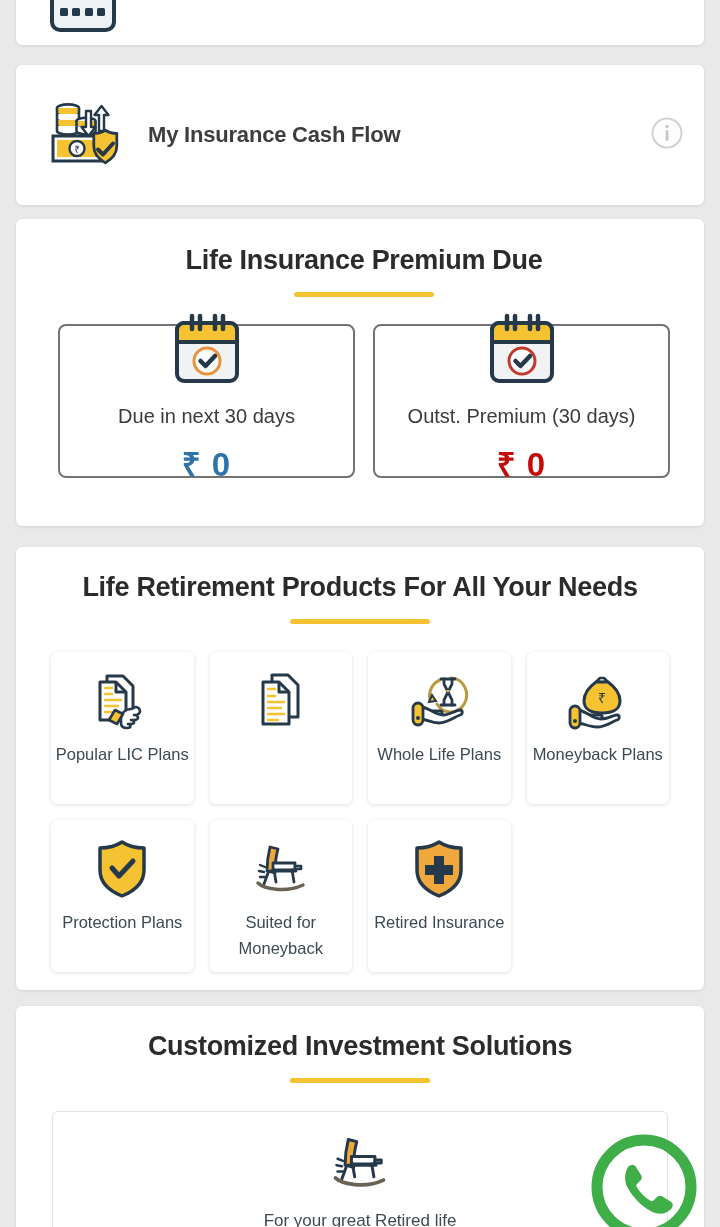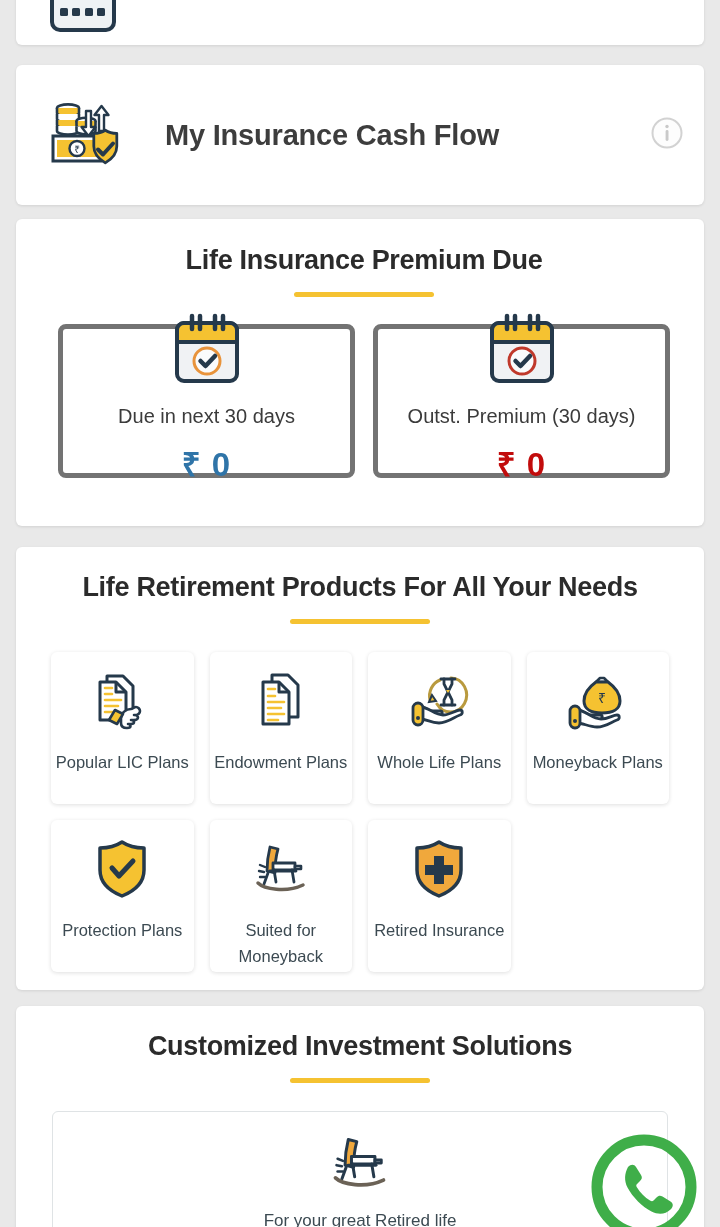"My Insurance Cash Flow" .cashflow-title { font-size: 29px -> 22px; margin-left: 39px -> 22px }
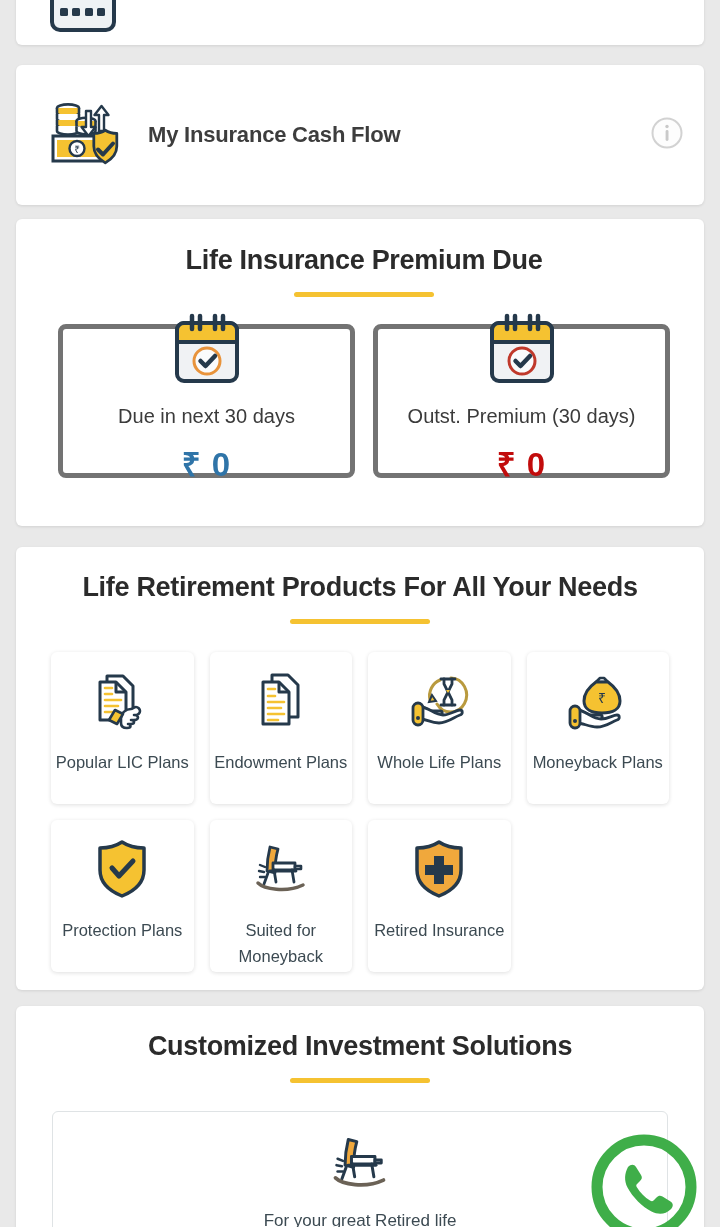"Due in next 30 days" .premium-tile { border: 5px solid #737373 -> 2px solid #737373 }
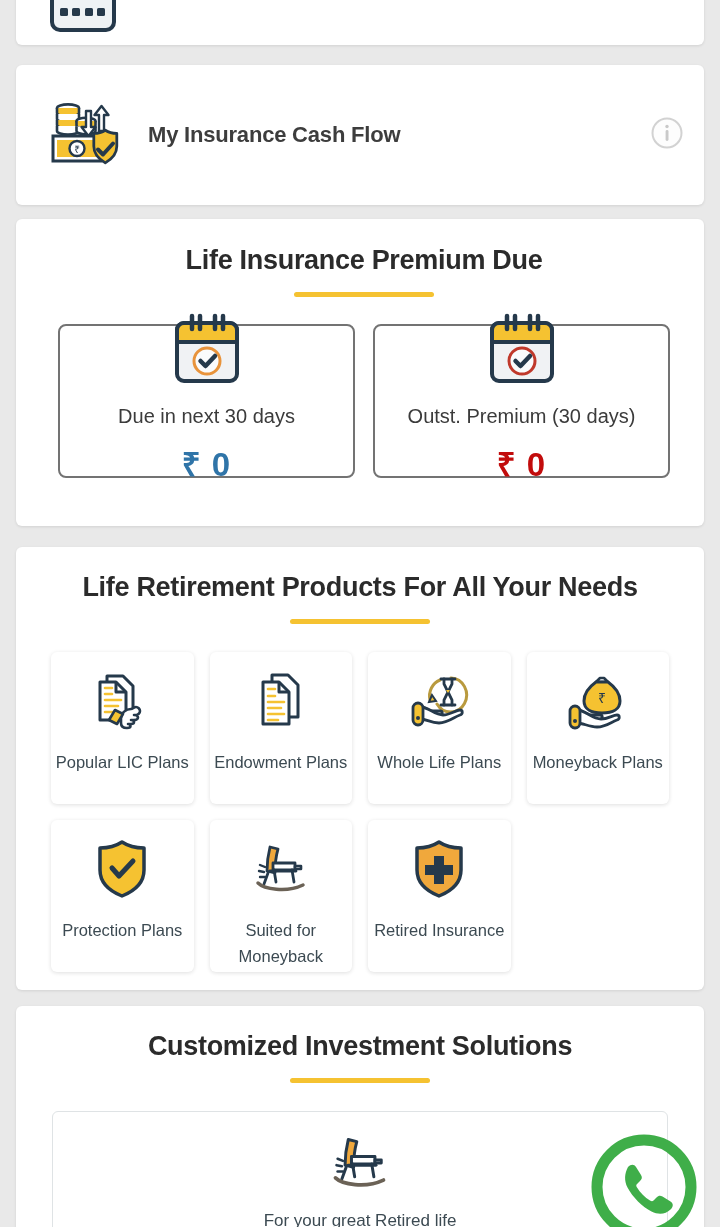"Popular LIC Plans" .product-label { margin-top: 18px -> 10px }
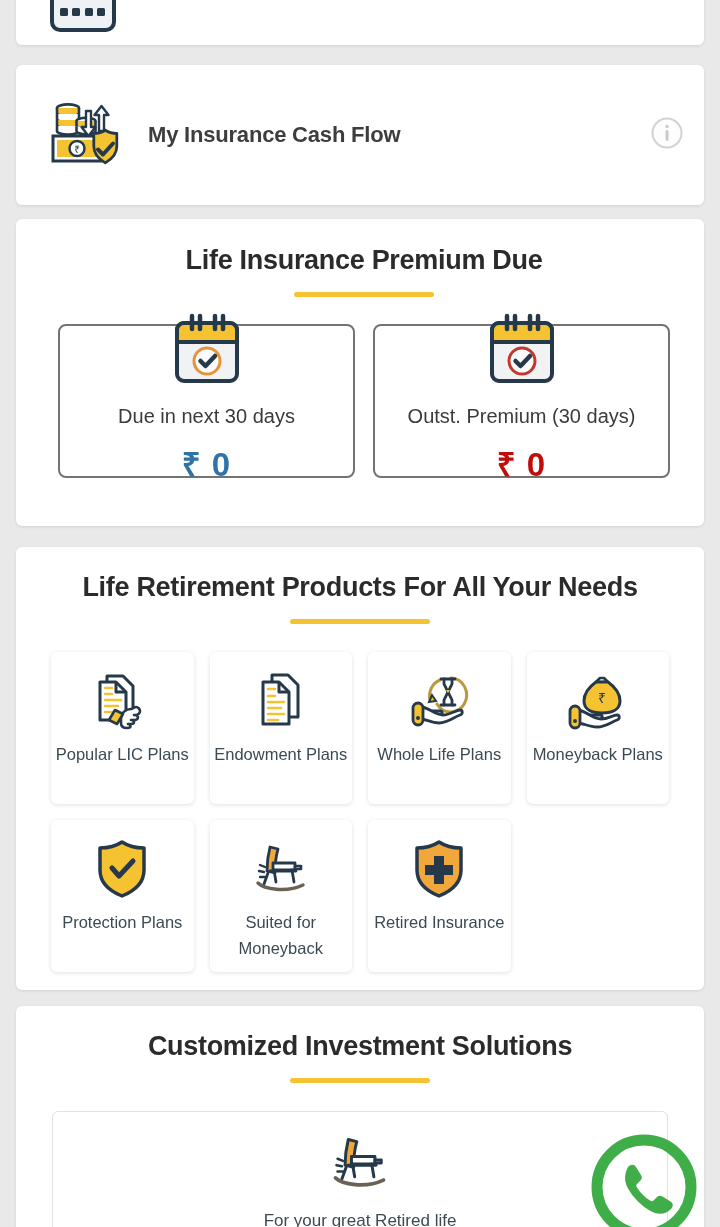"Endowment Plans" div.product-label { html: <div>Endowment Plans</div> -> none }
